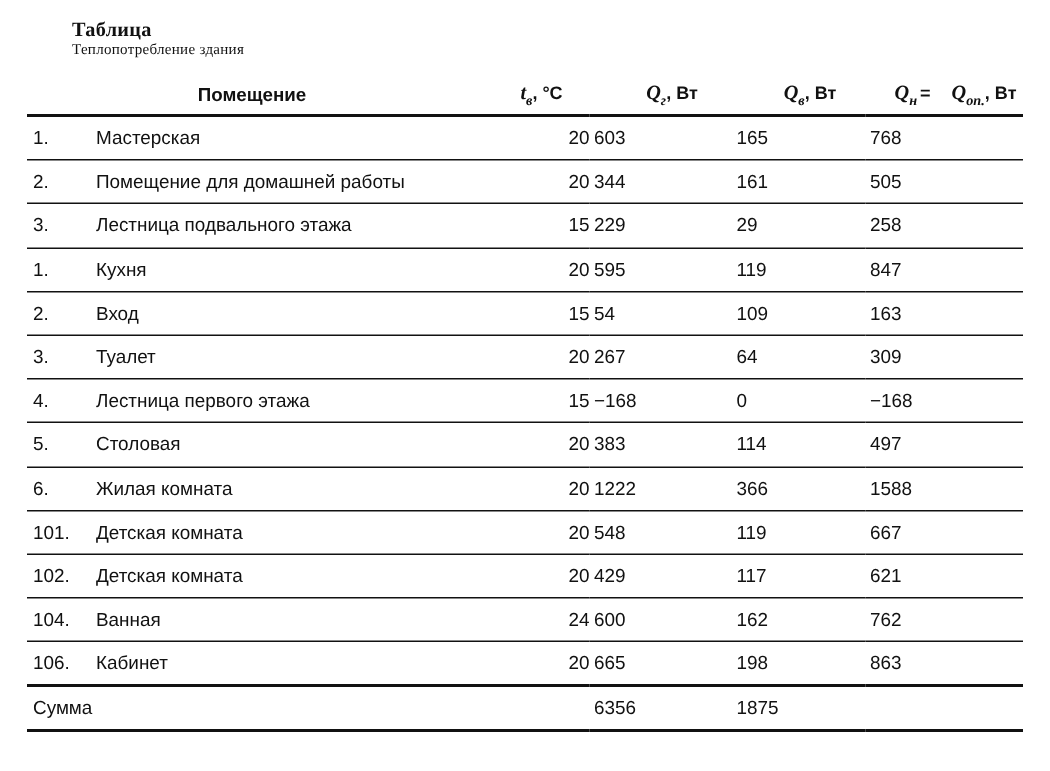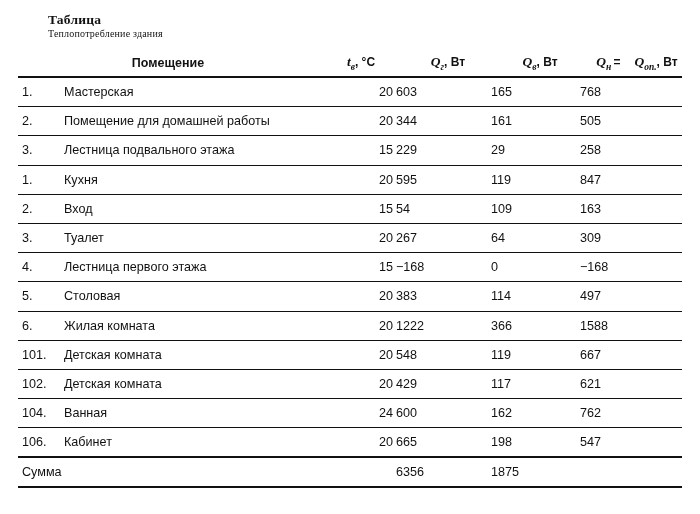"547" td.c-qn { text: 547 -> 863 }
